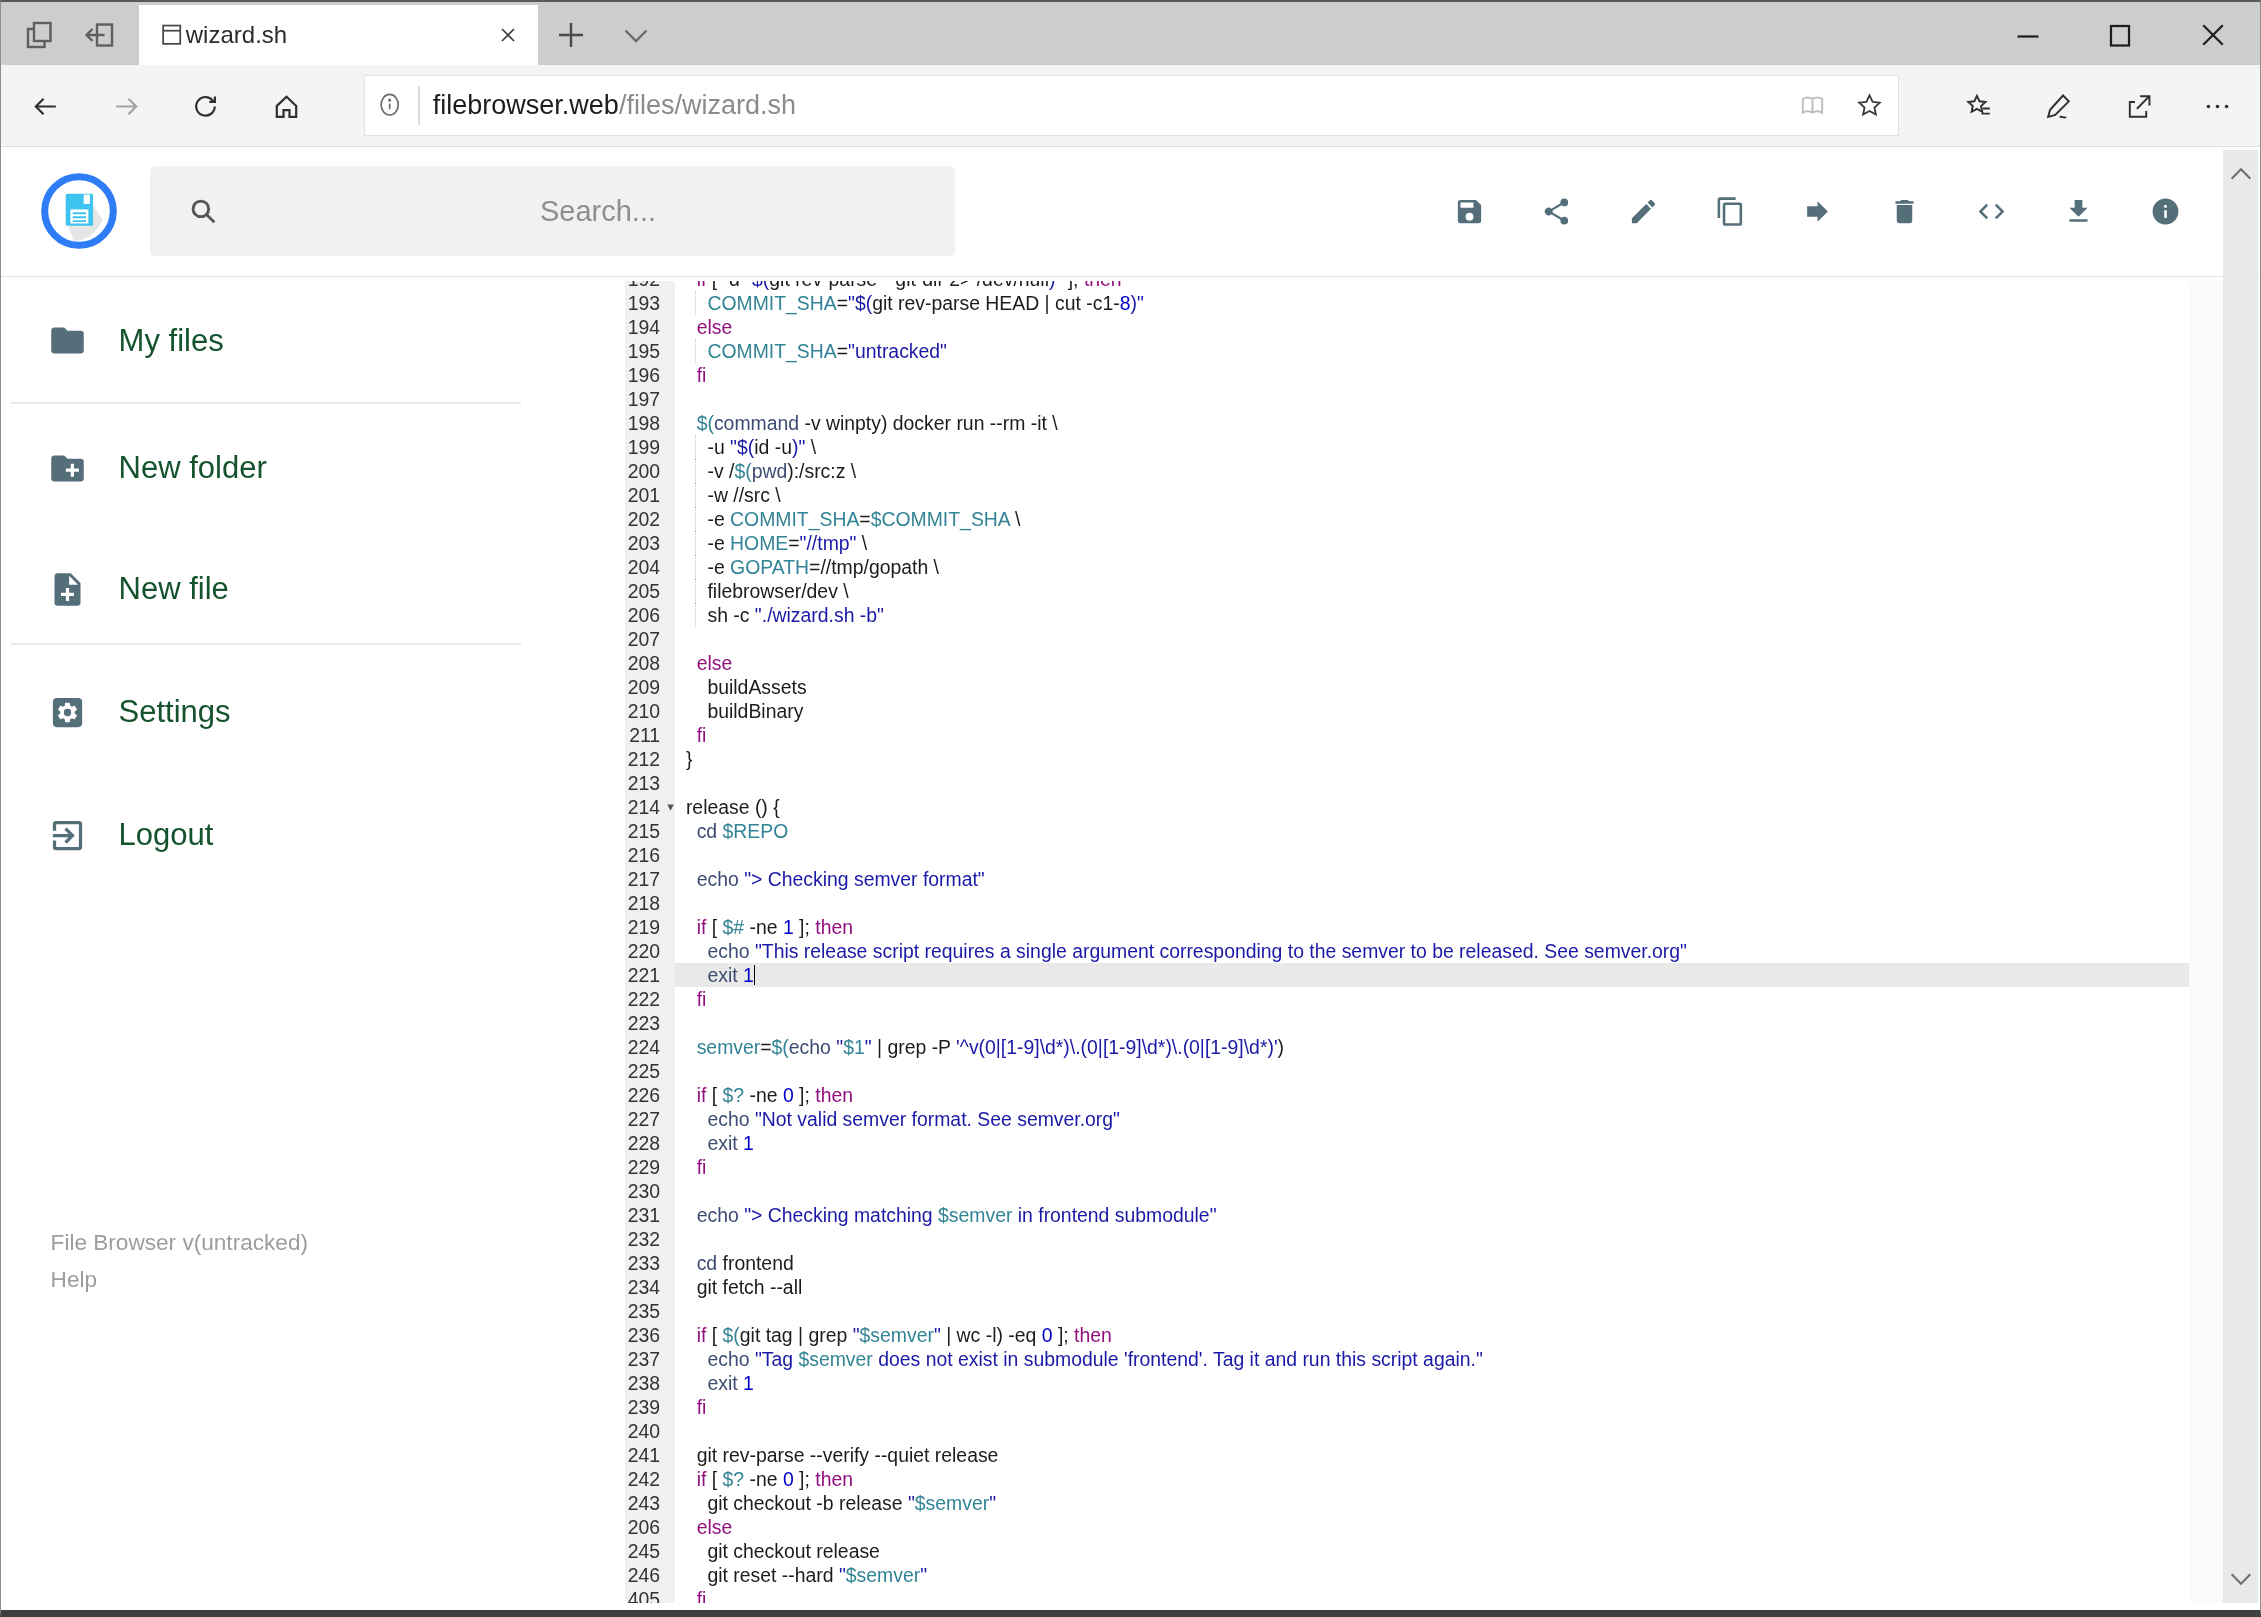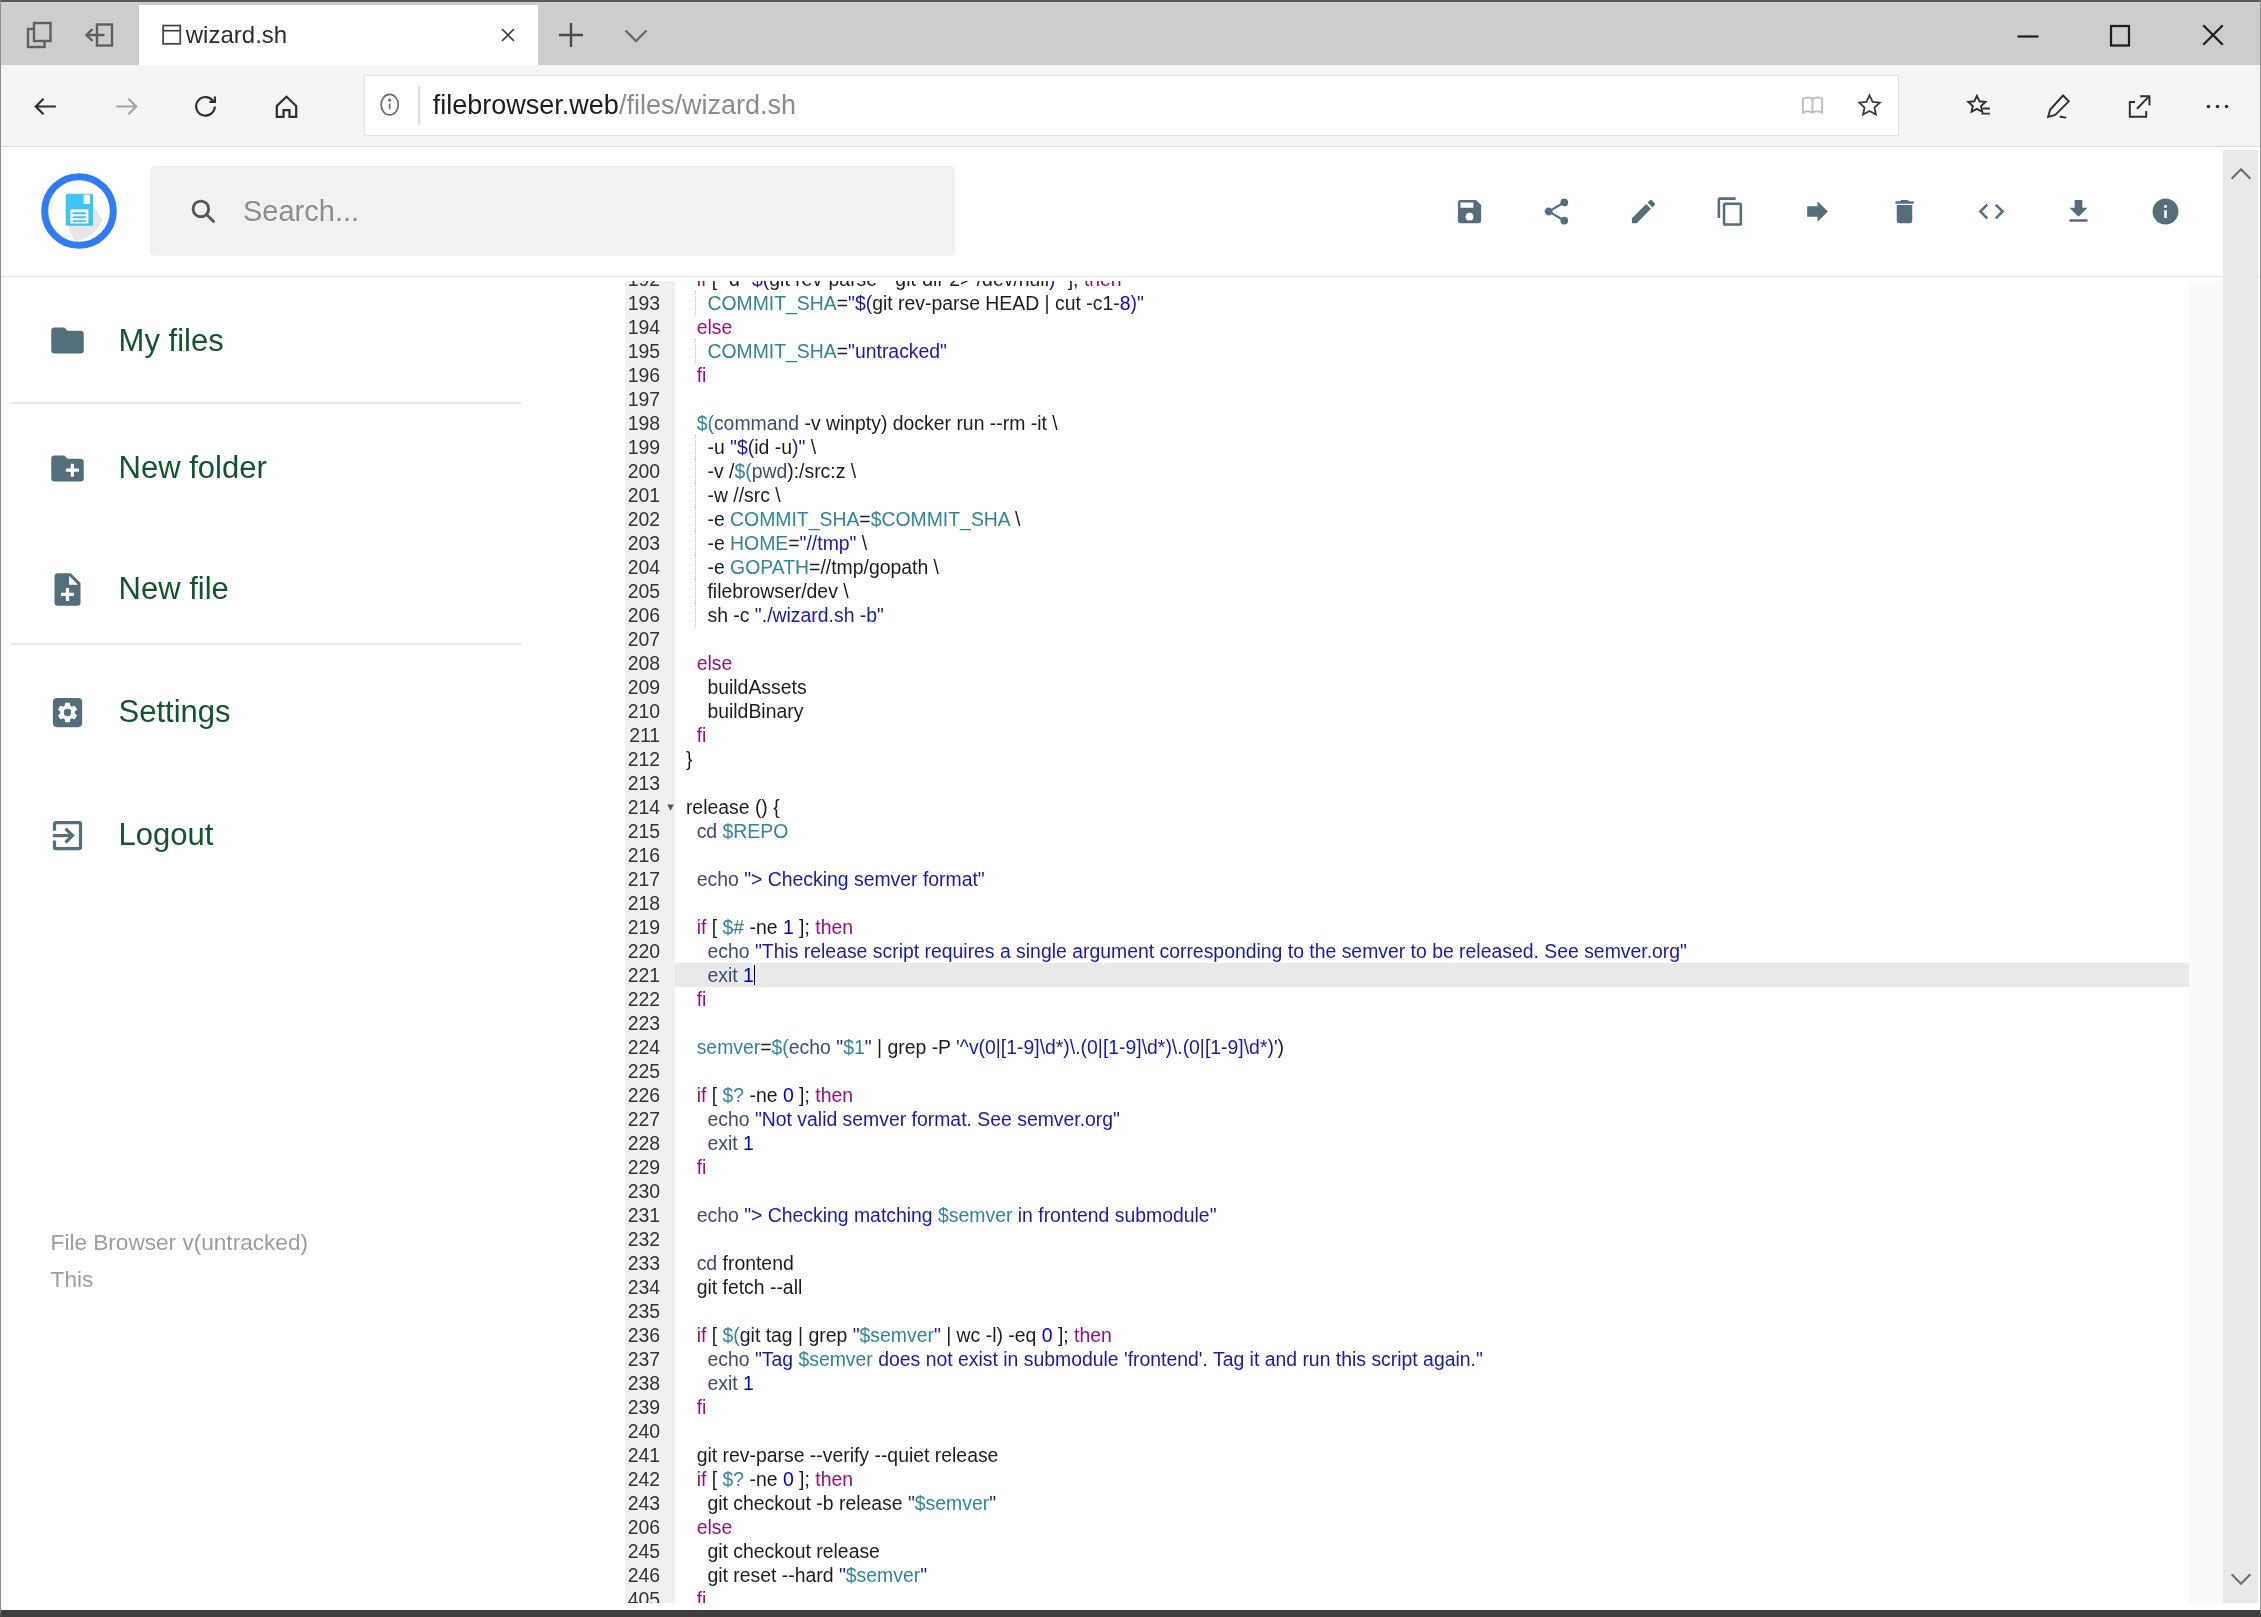"Search..." .searchbox input { text-align: none -> center }
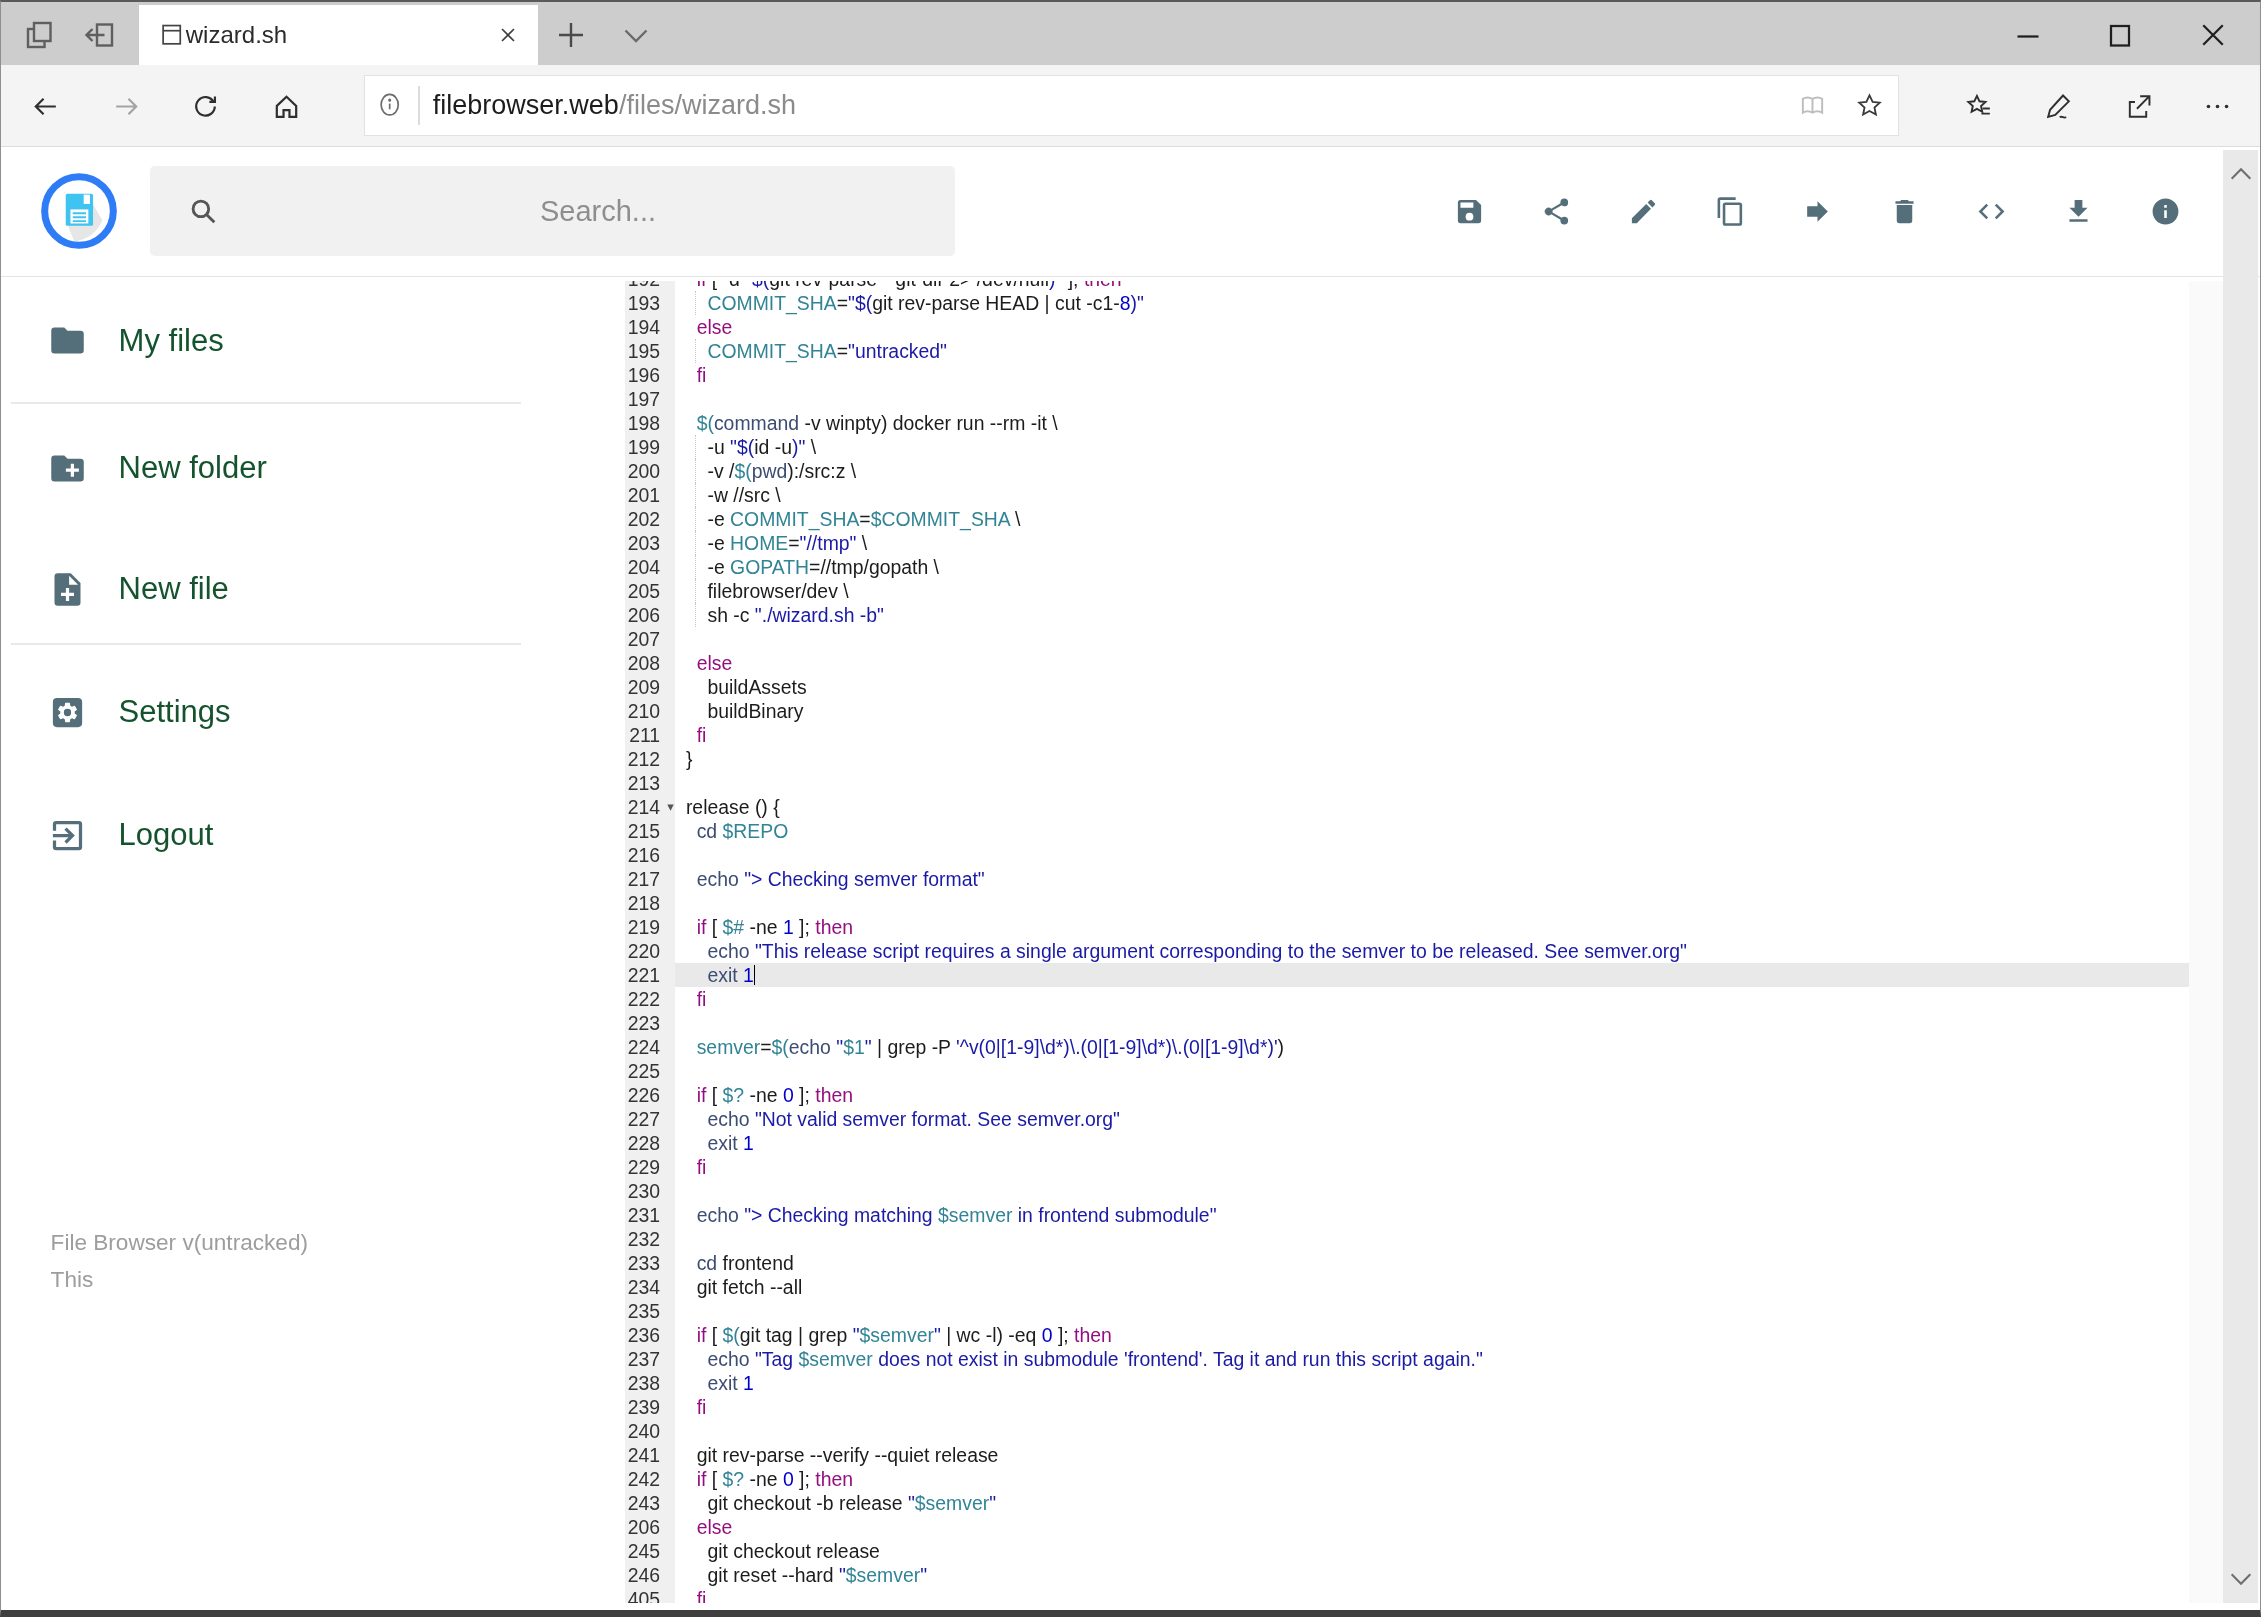"This" a { text: This -> Help }
